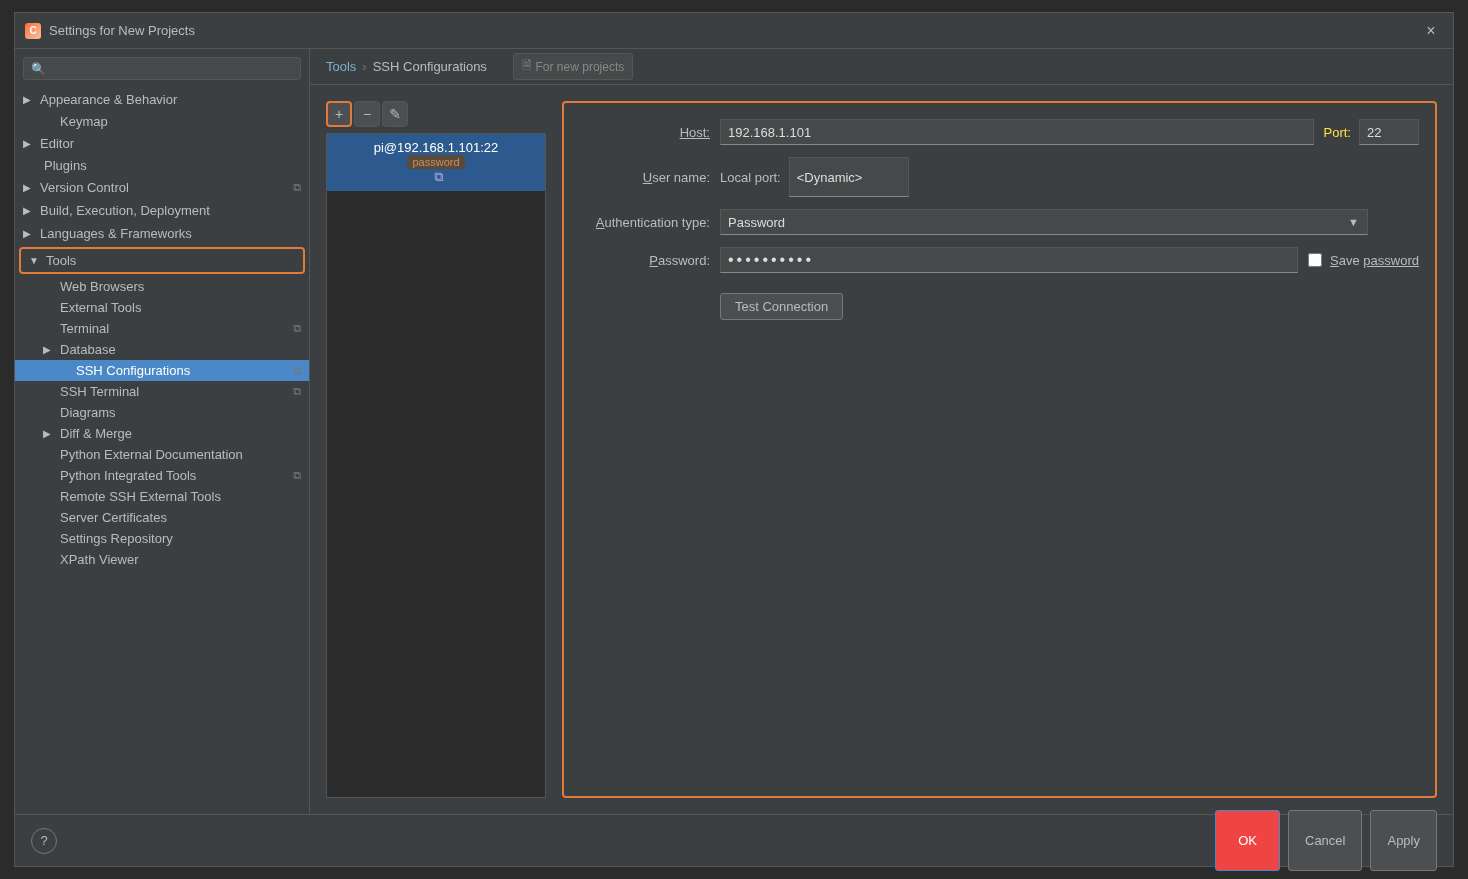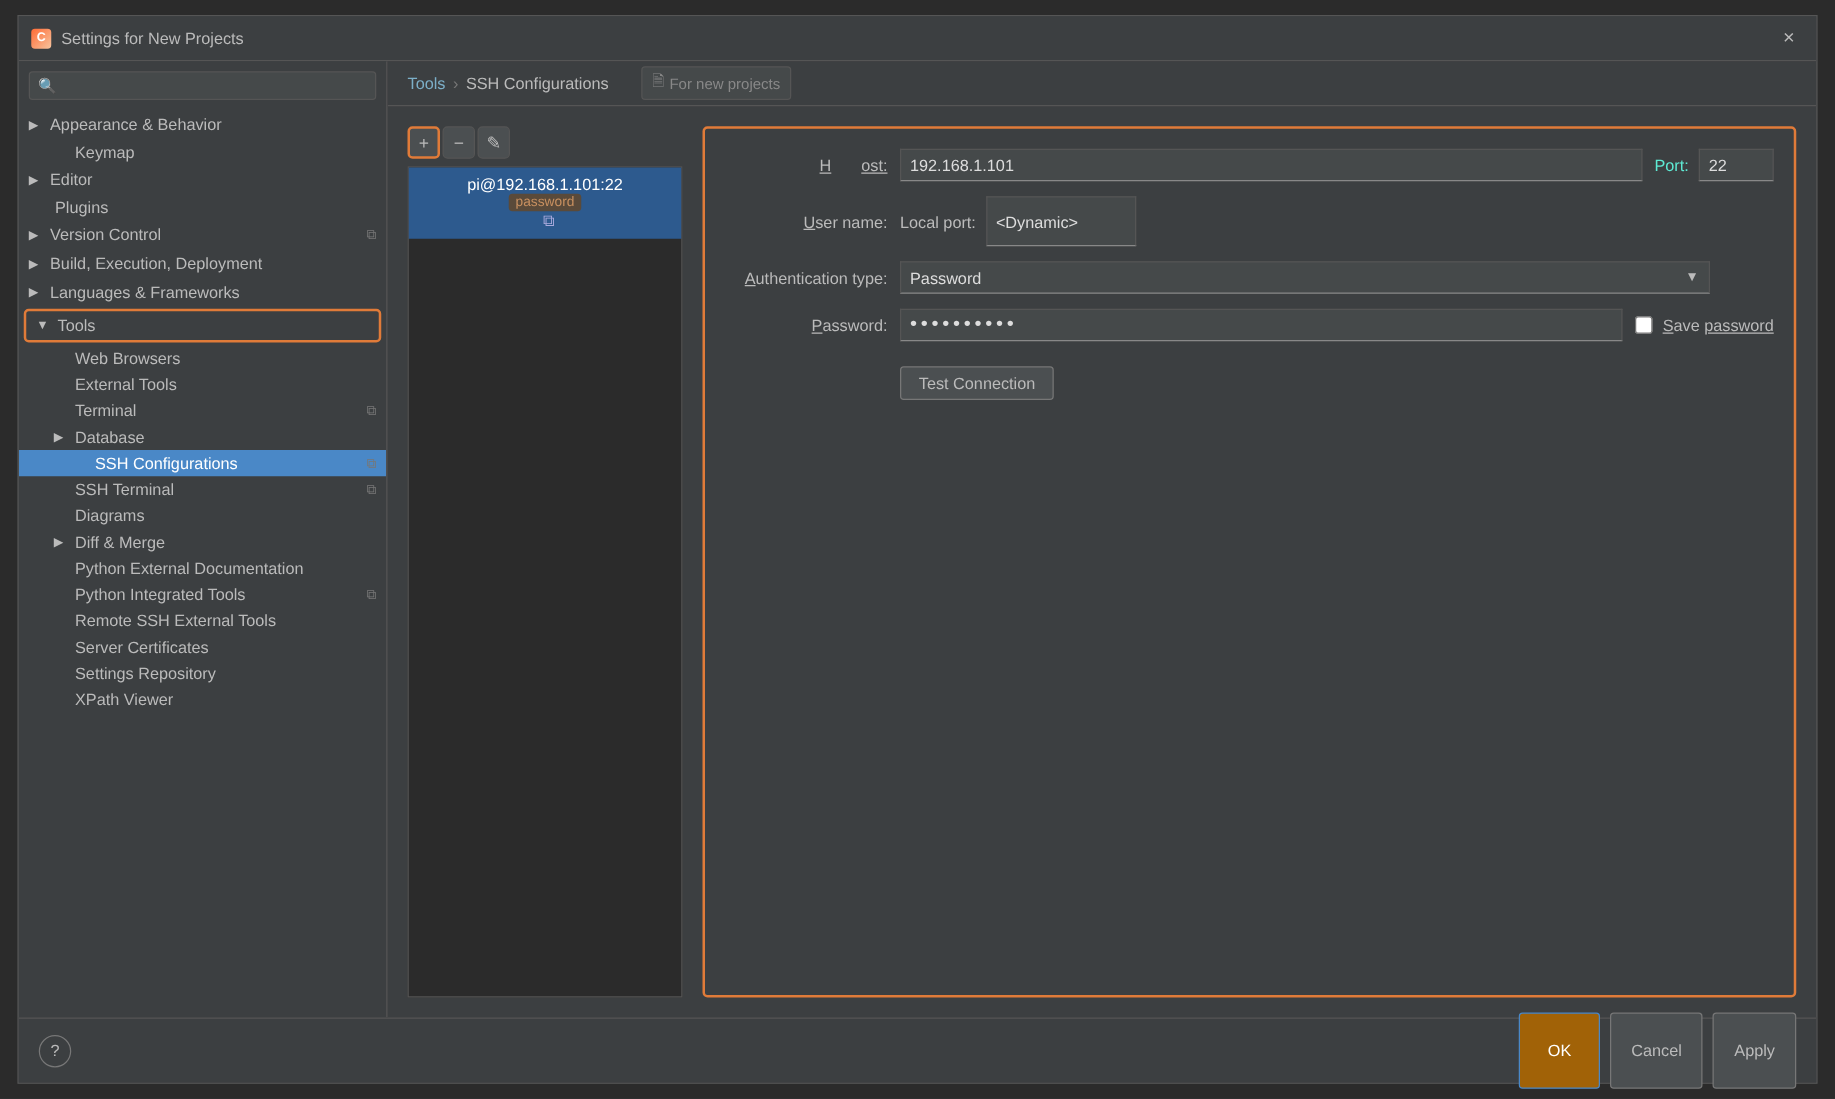"ost:" span { padding-left: 24px -> none }
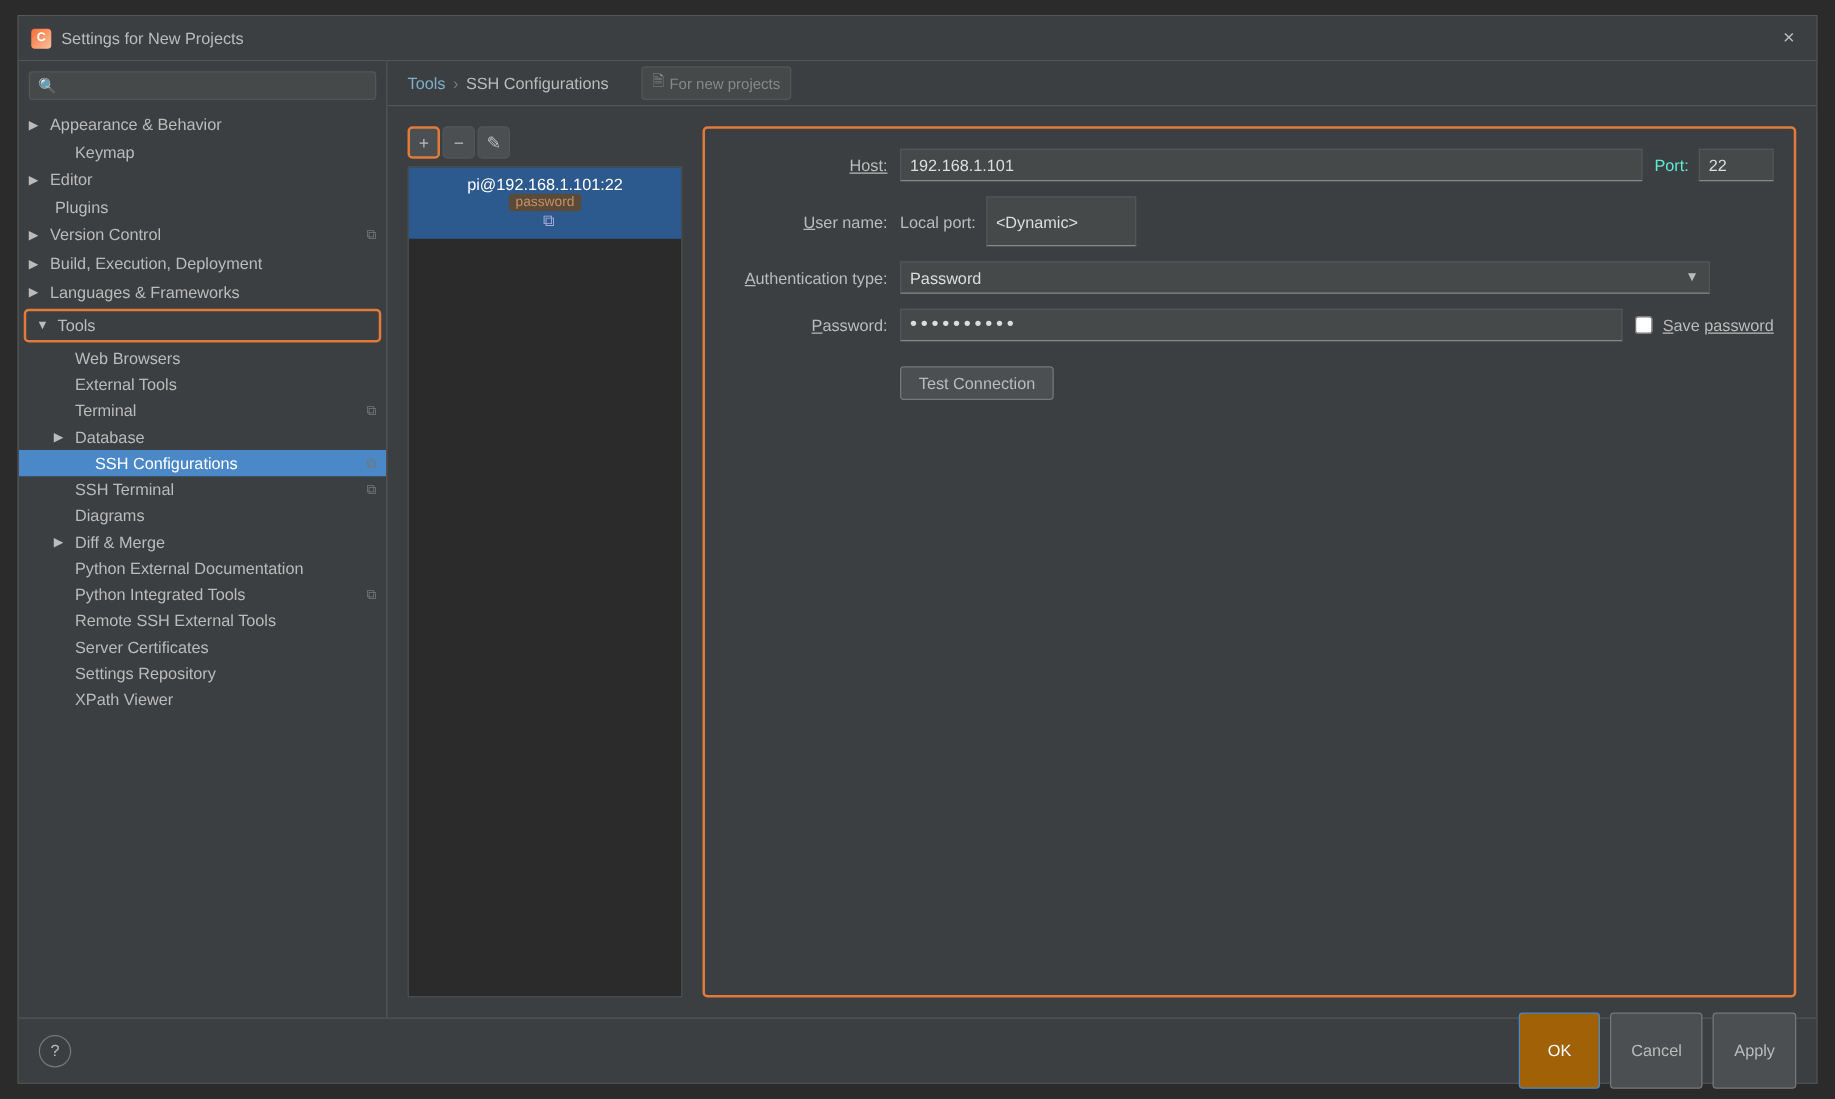"Port:" .port-label { color: #5eead4 -> #fde047 }
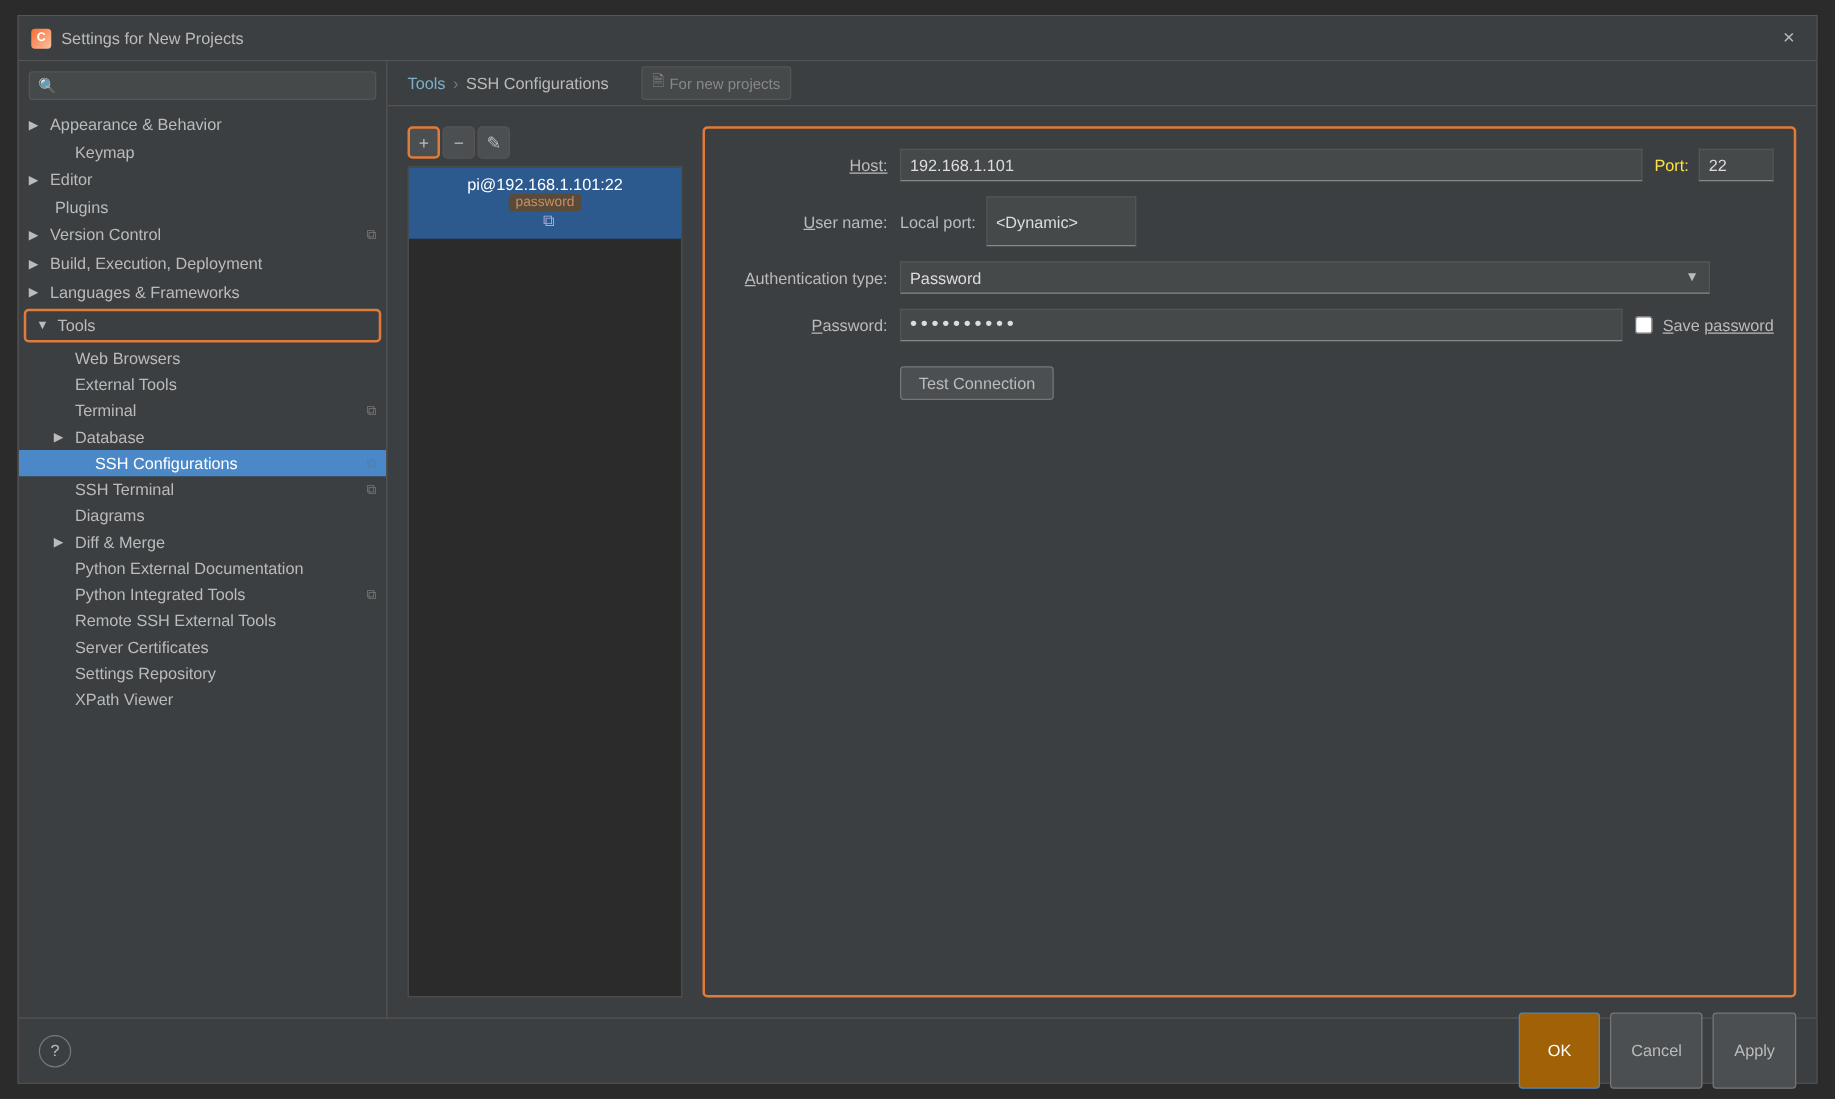"OK" .btn-ok { background: #a16207 -> #ef4444 }
